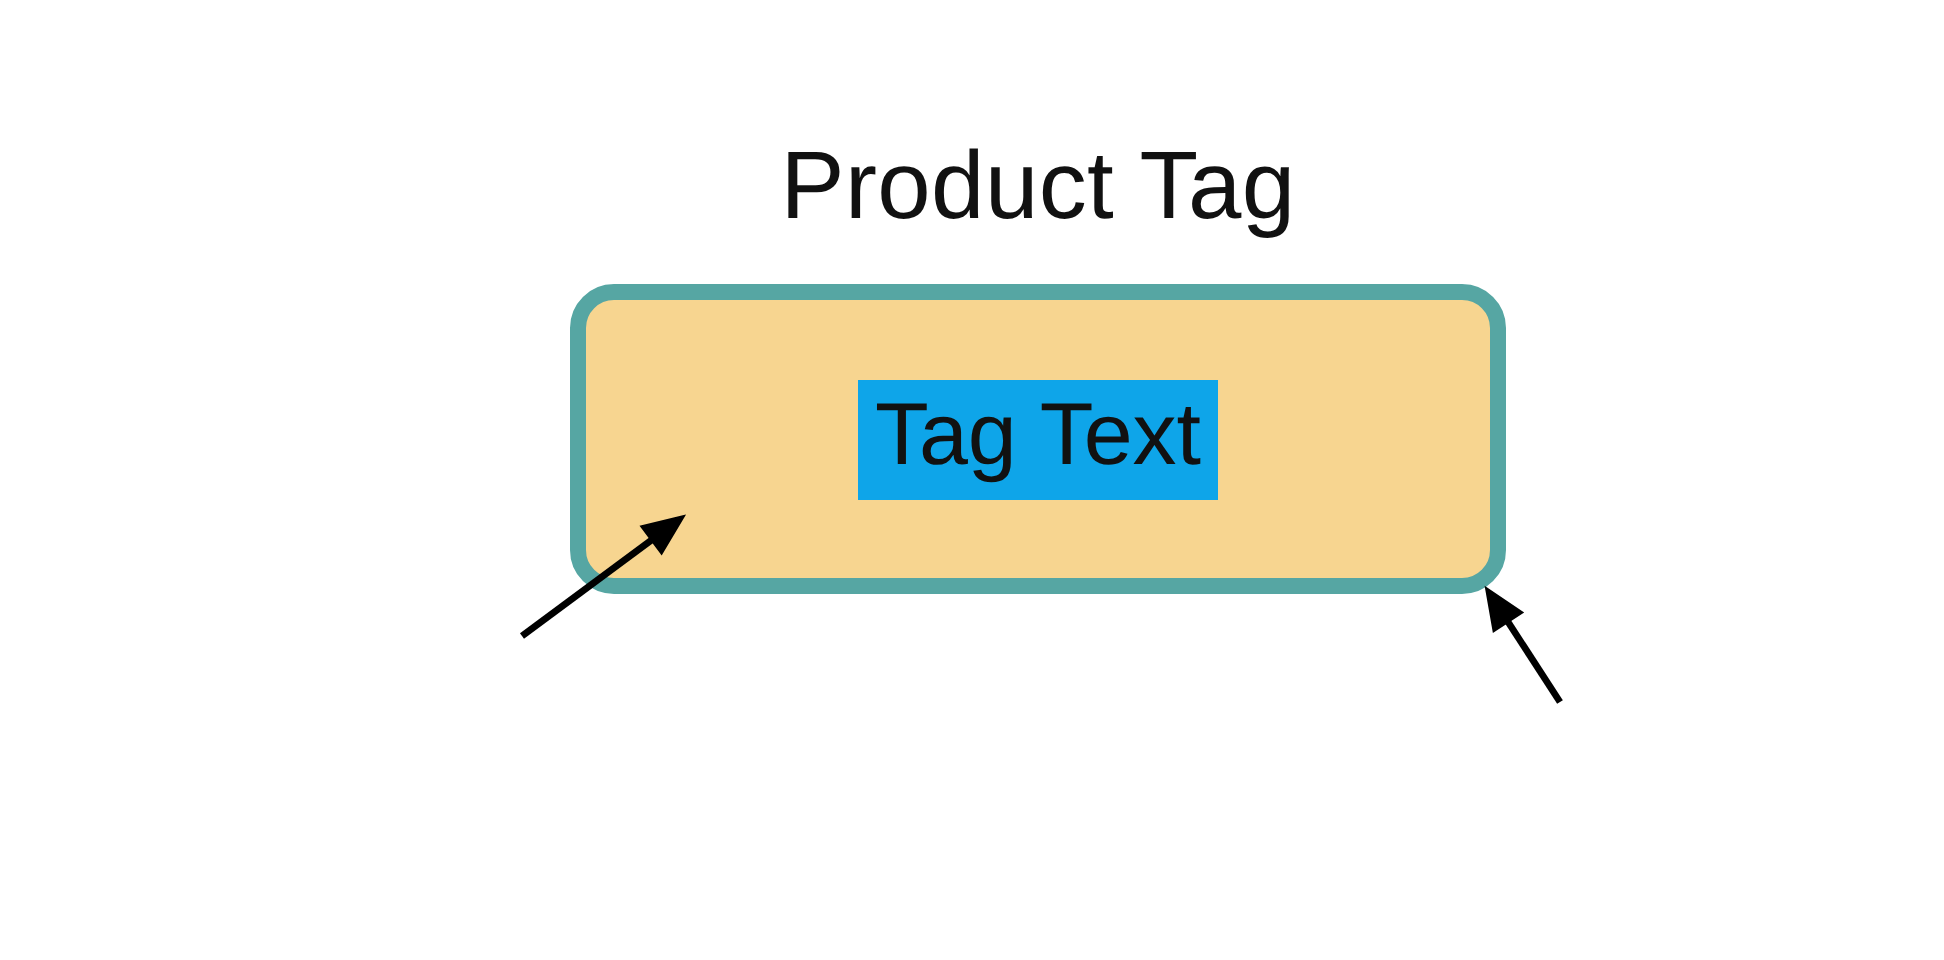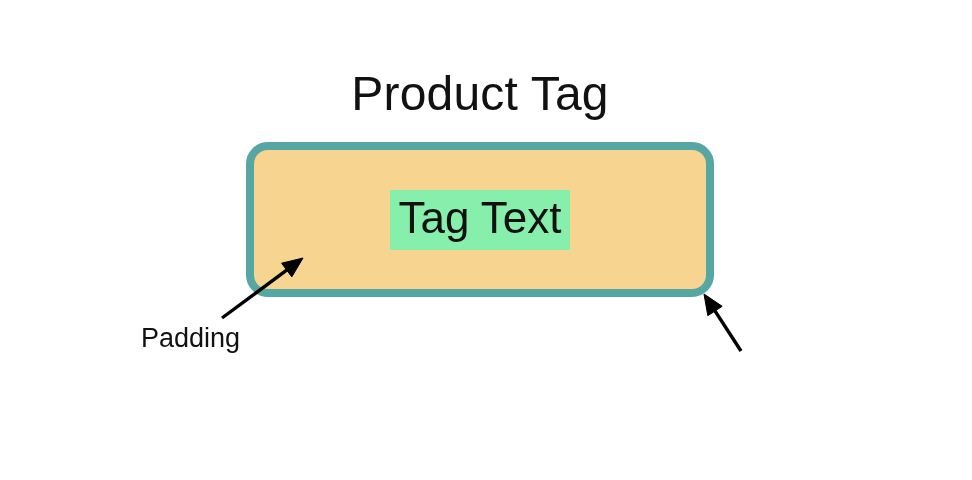"Product Tag" #diagram-root { margin-left: none -> 39px }
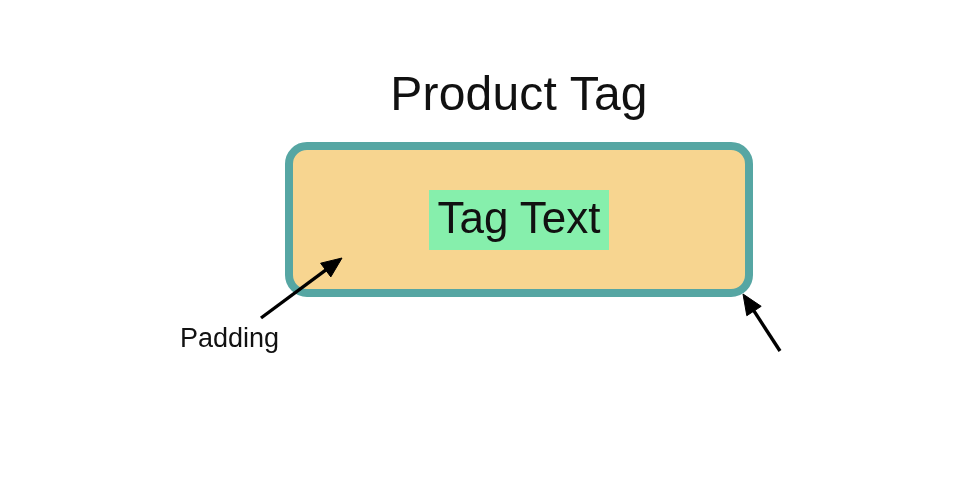"Tag Text" div.tag-text-block { background: #86efac -> #0ea5e9 }
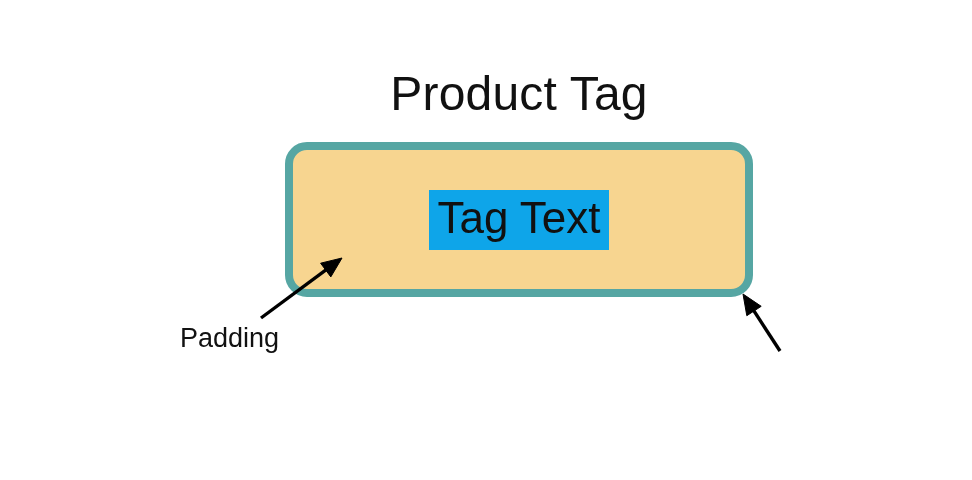"Padding" div.annotation-label { html: <div>Padding</div> -> none }
